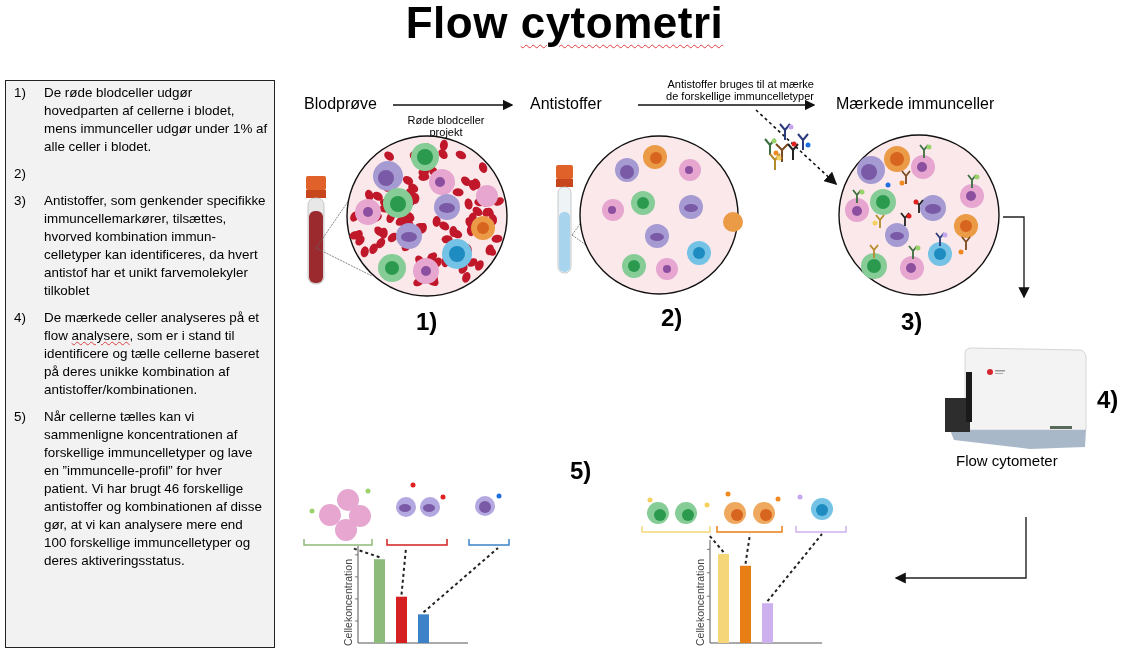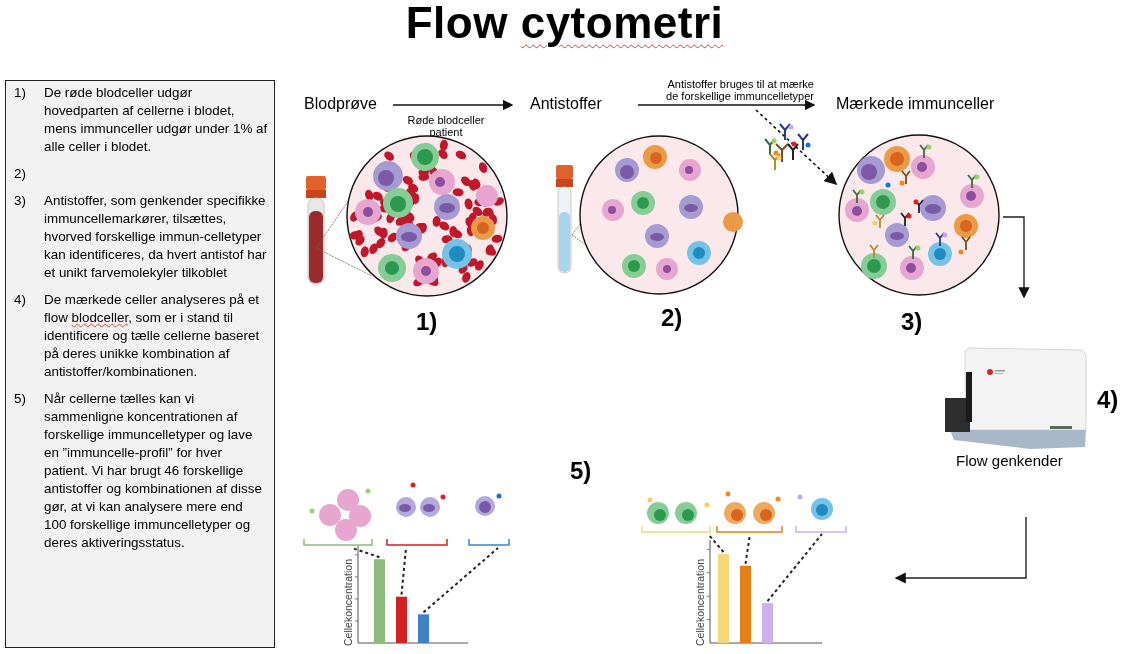"patient" div { text: patient -> projekt }
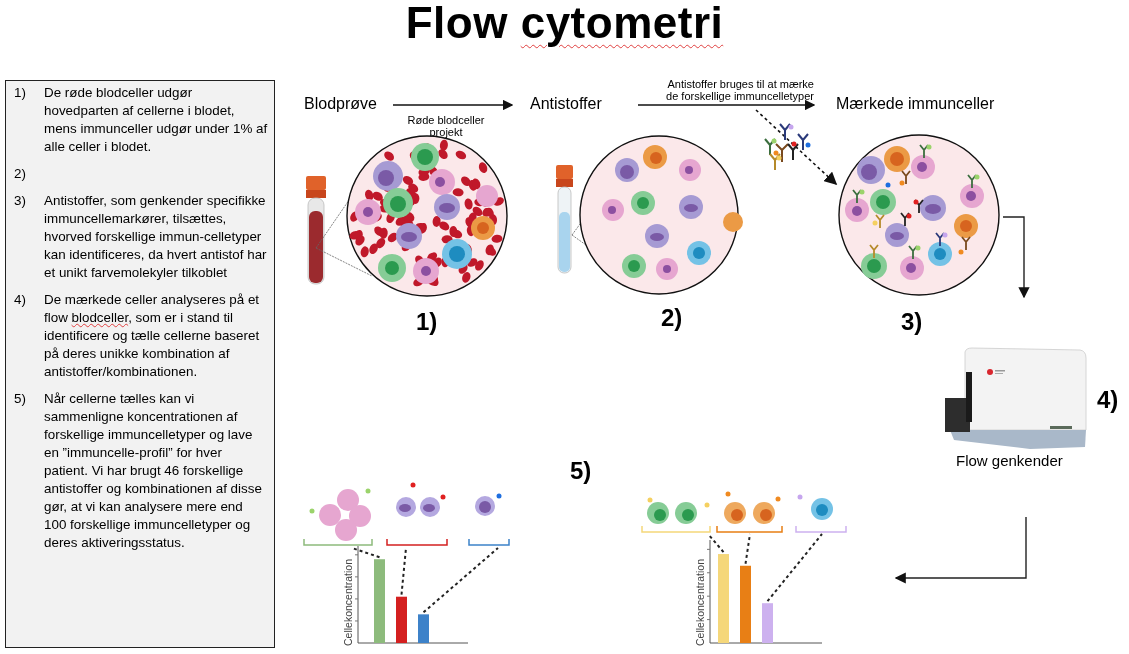"Antistoffer, som genkender specifikke" span.txt { text: forskellige -> kombination }
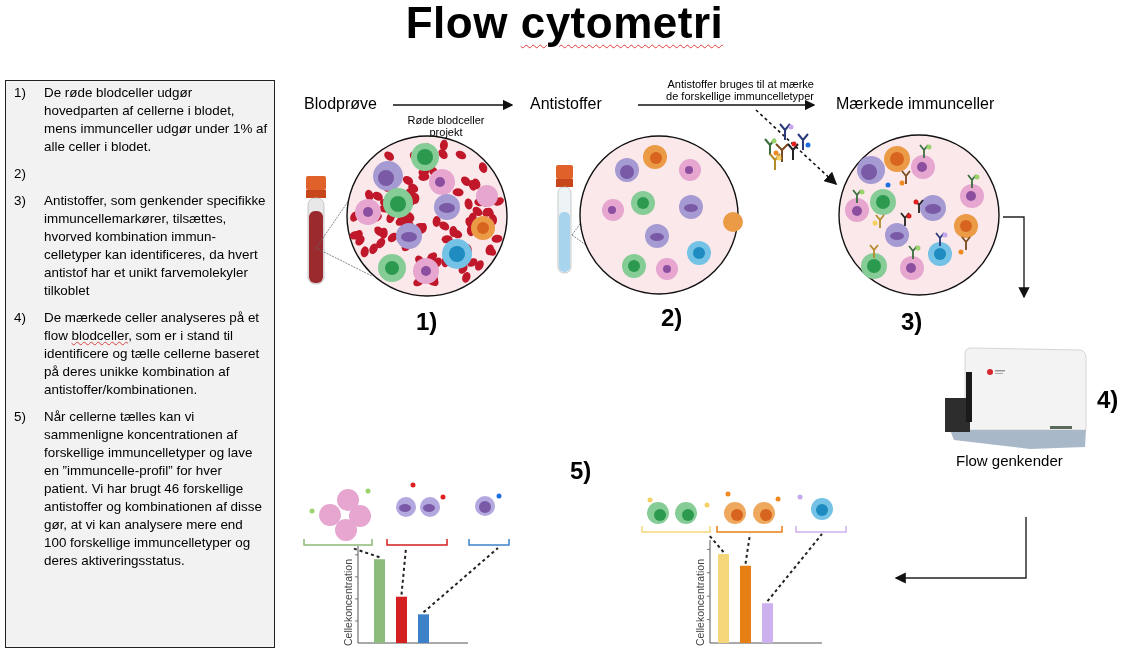"blodceller" span.squig { text: blodceller -> analysere }
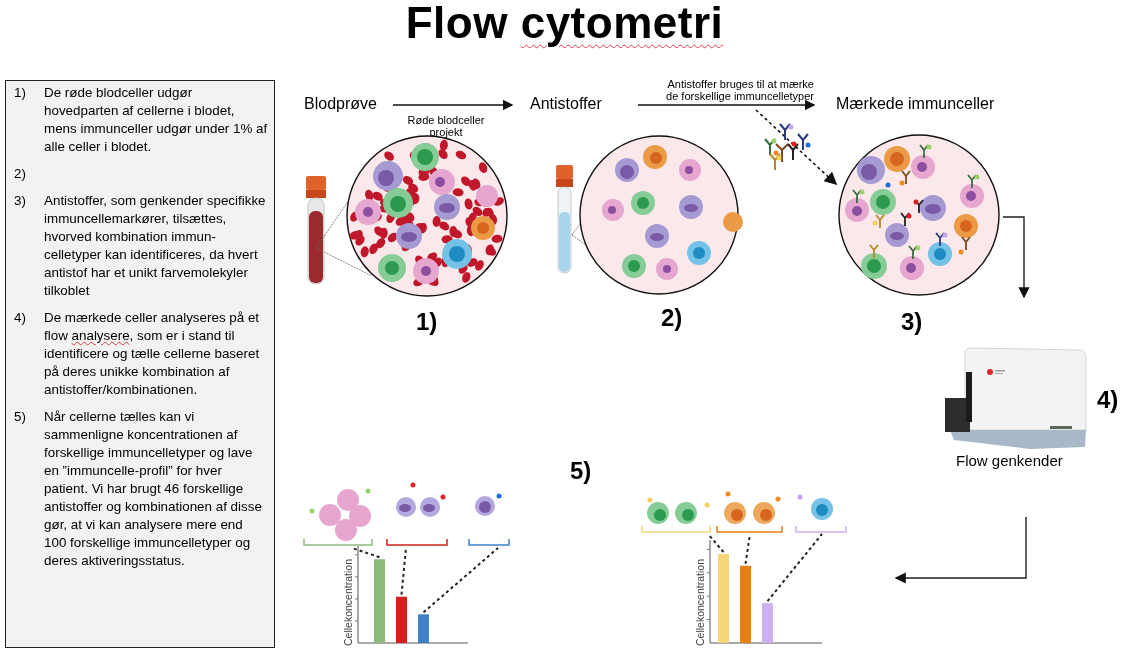"Flow genkender" div.abs { text: genkender -> cytometer }
